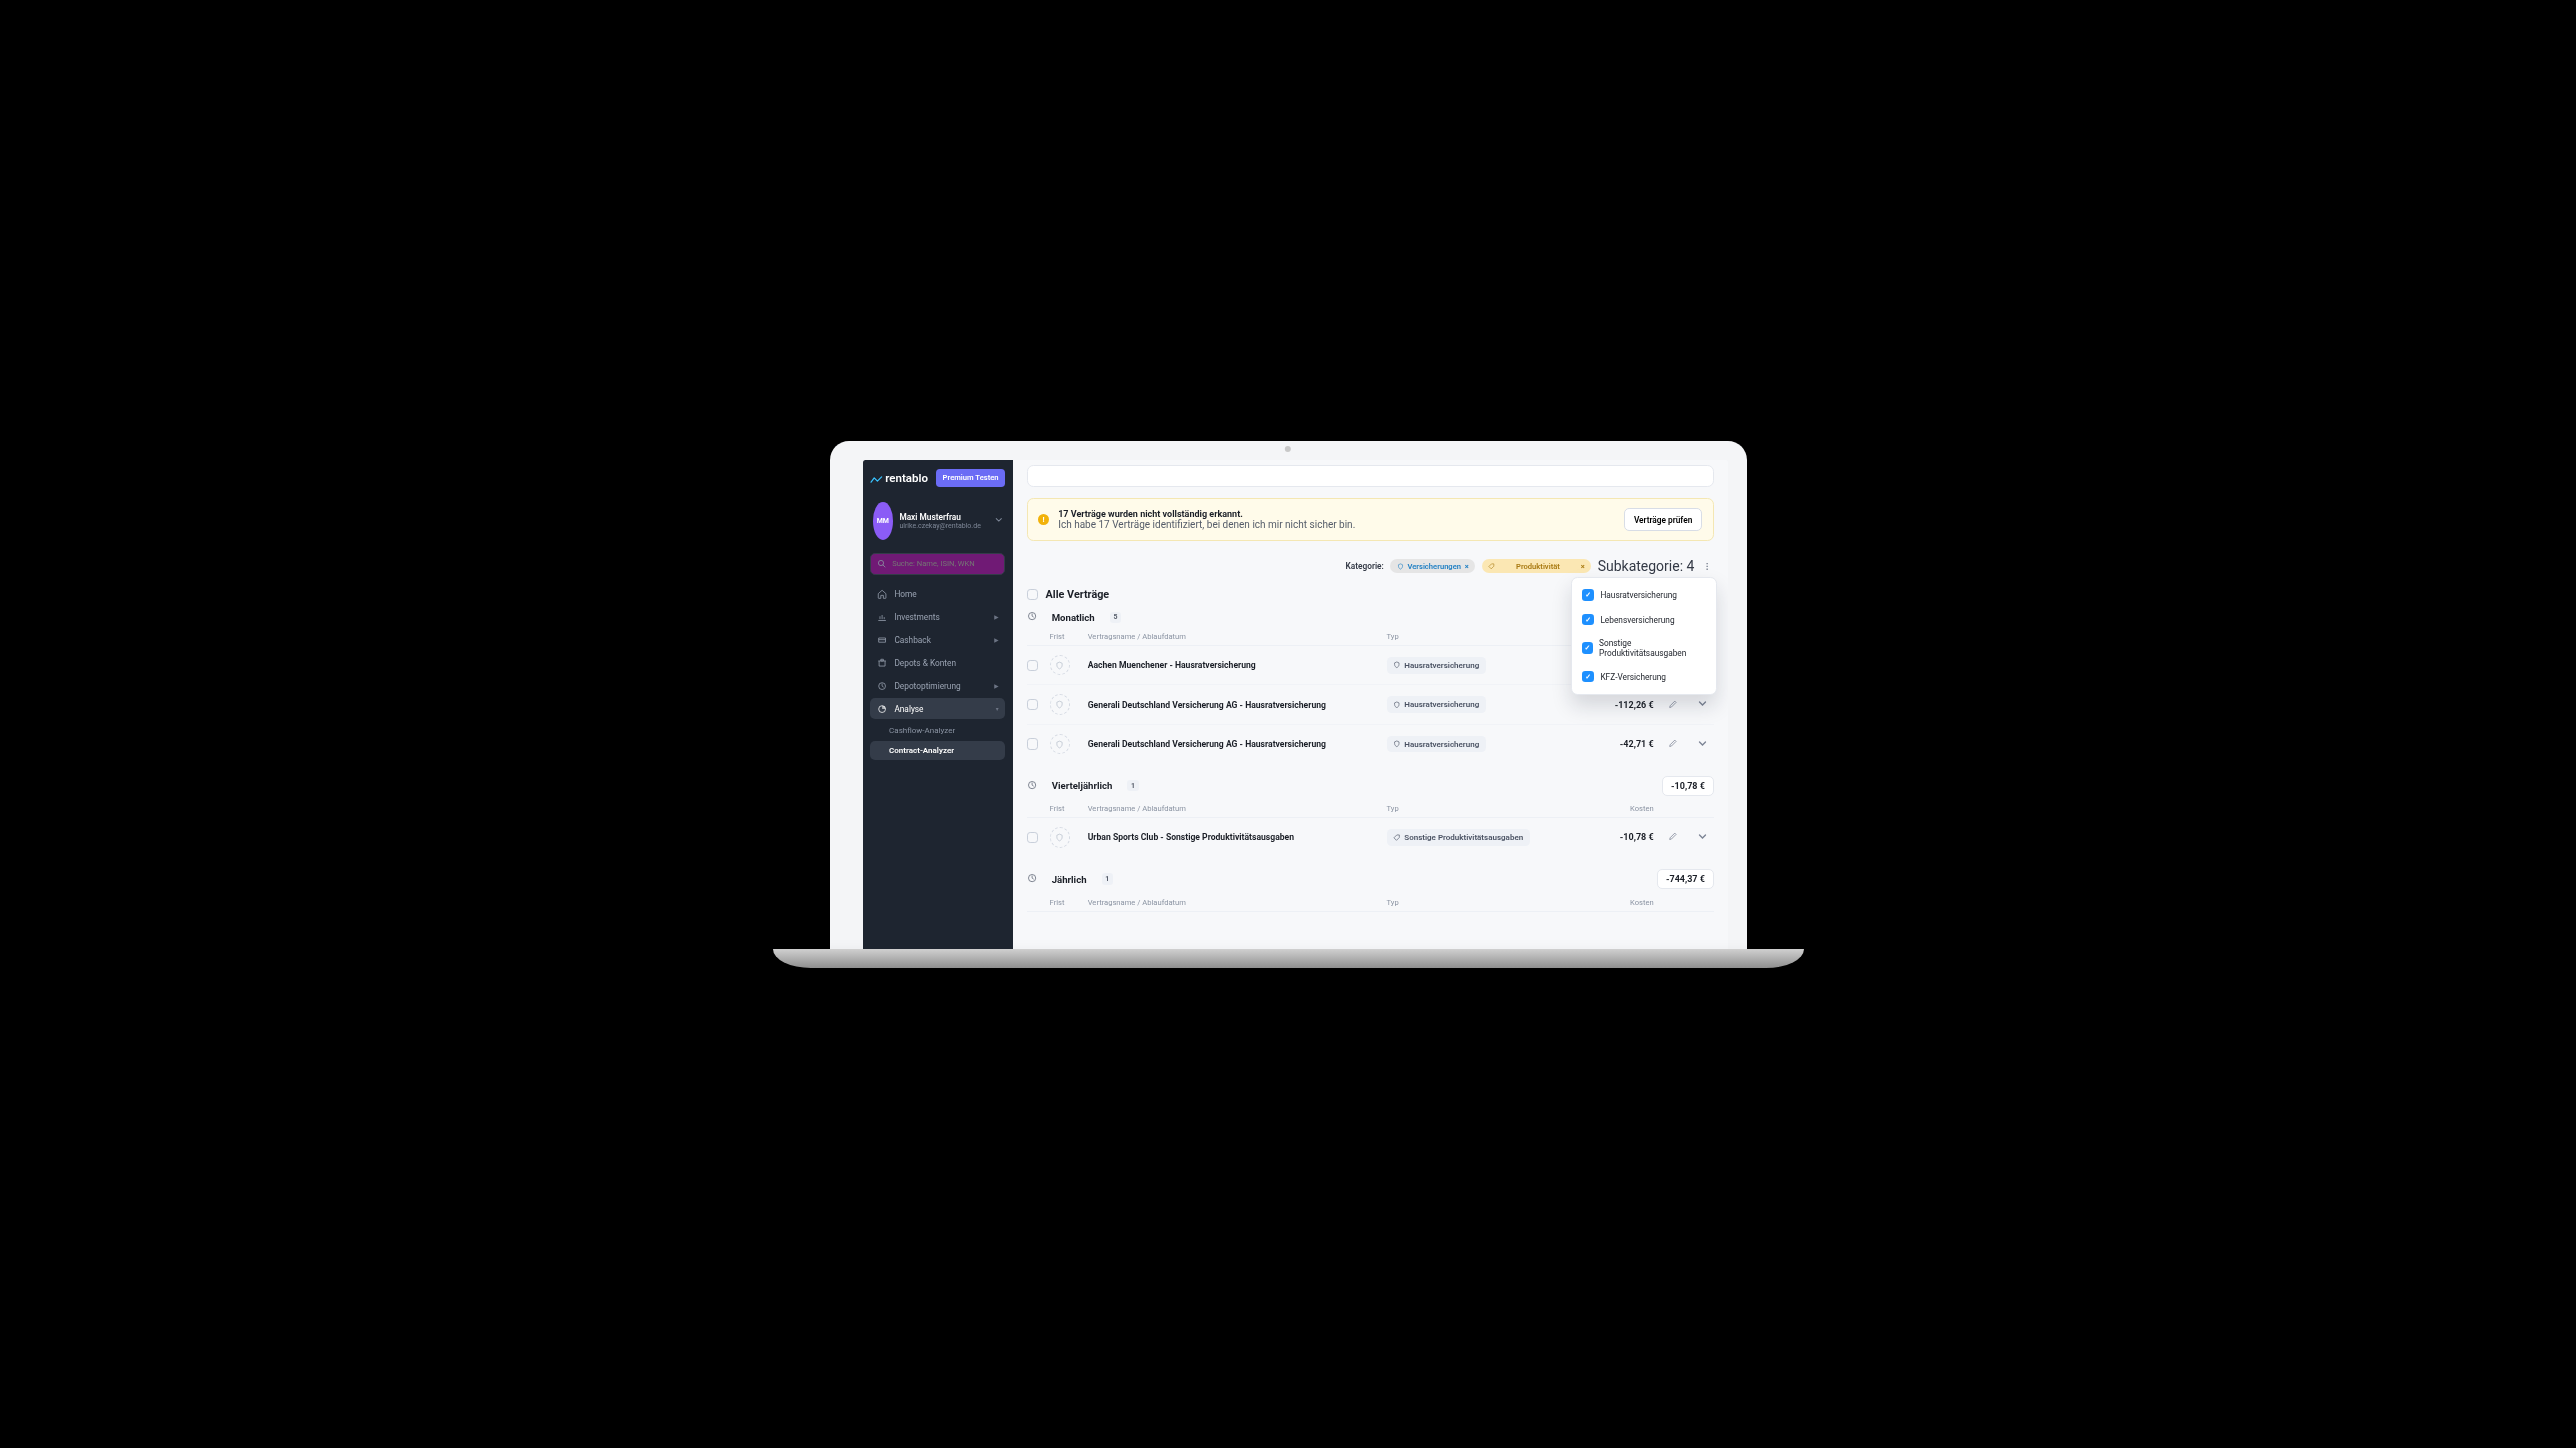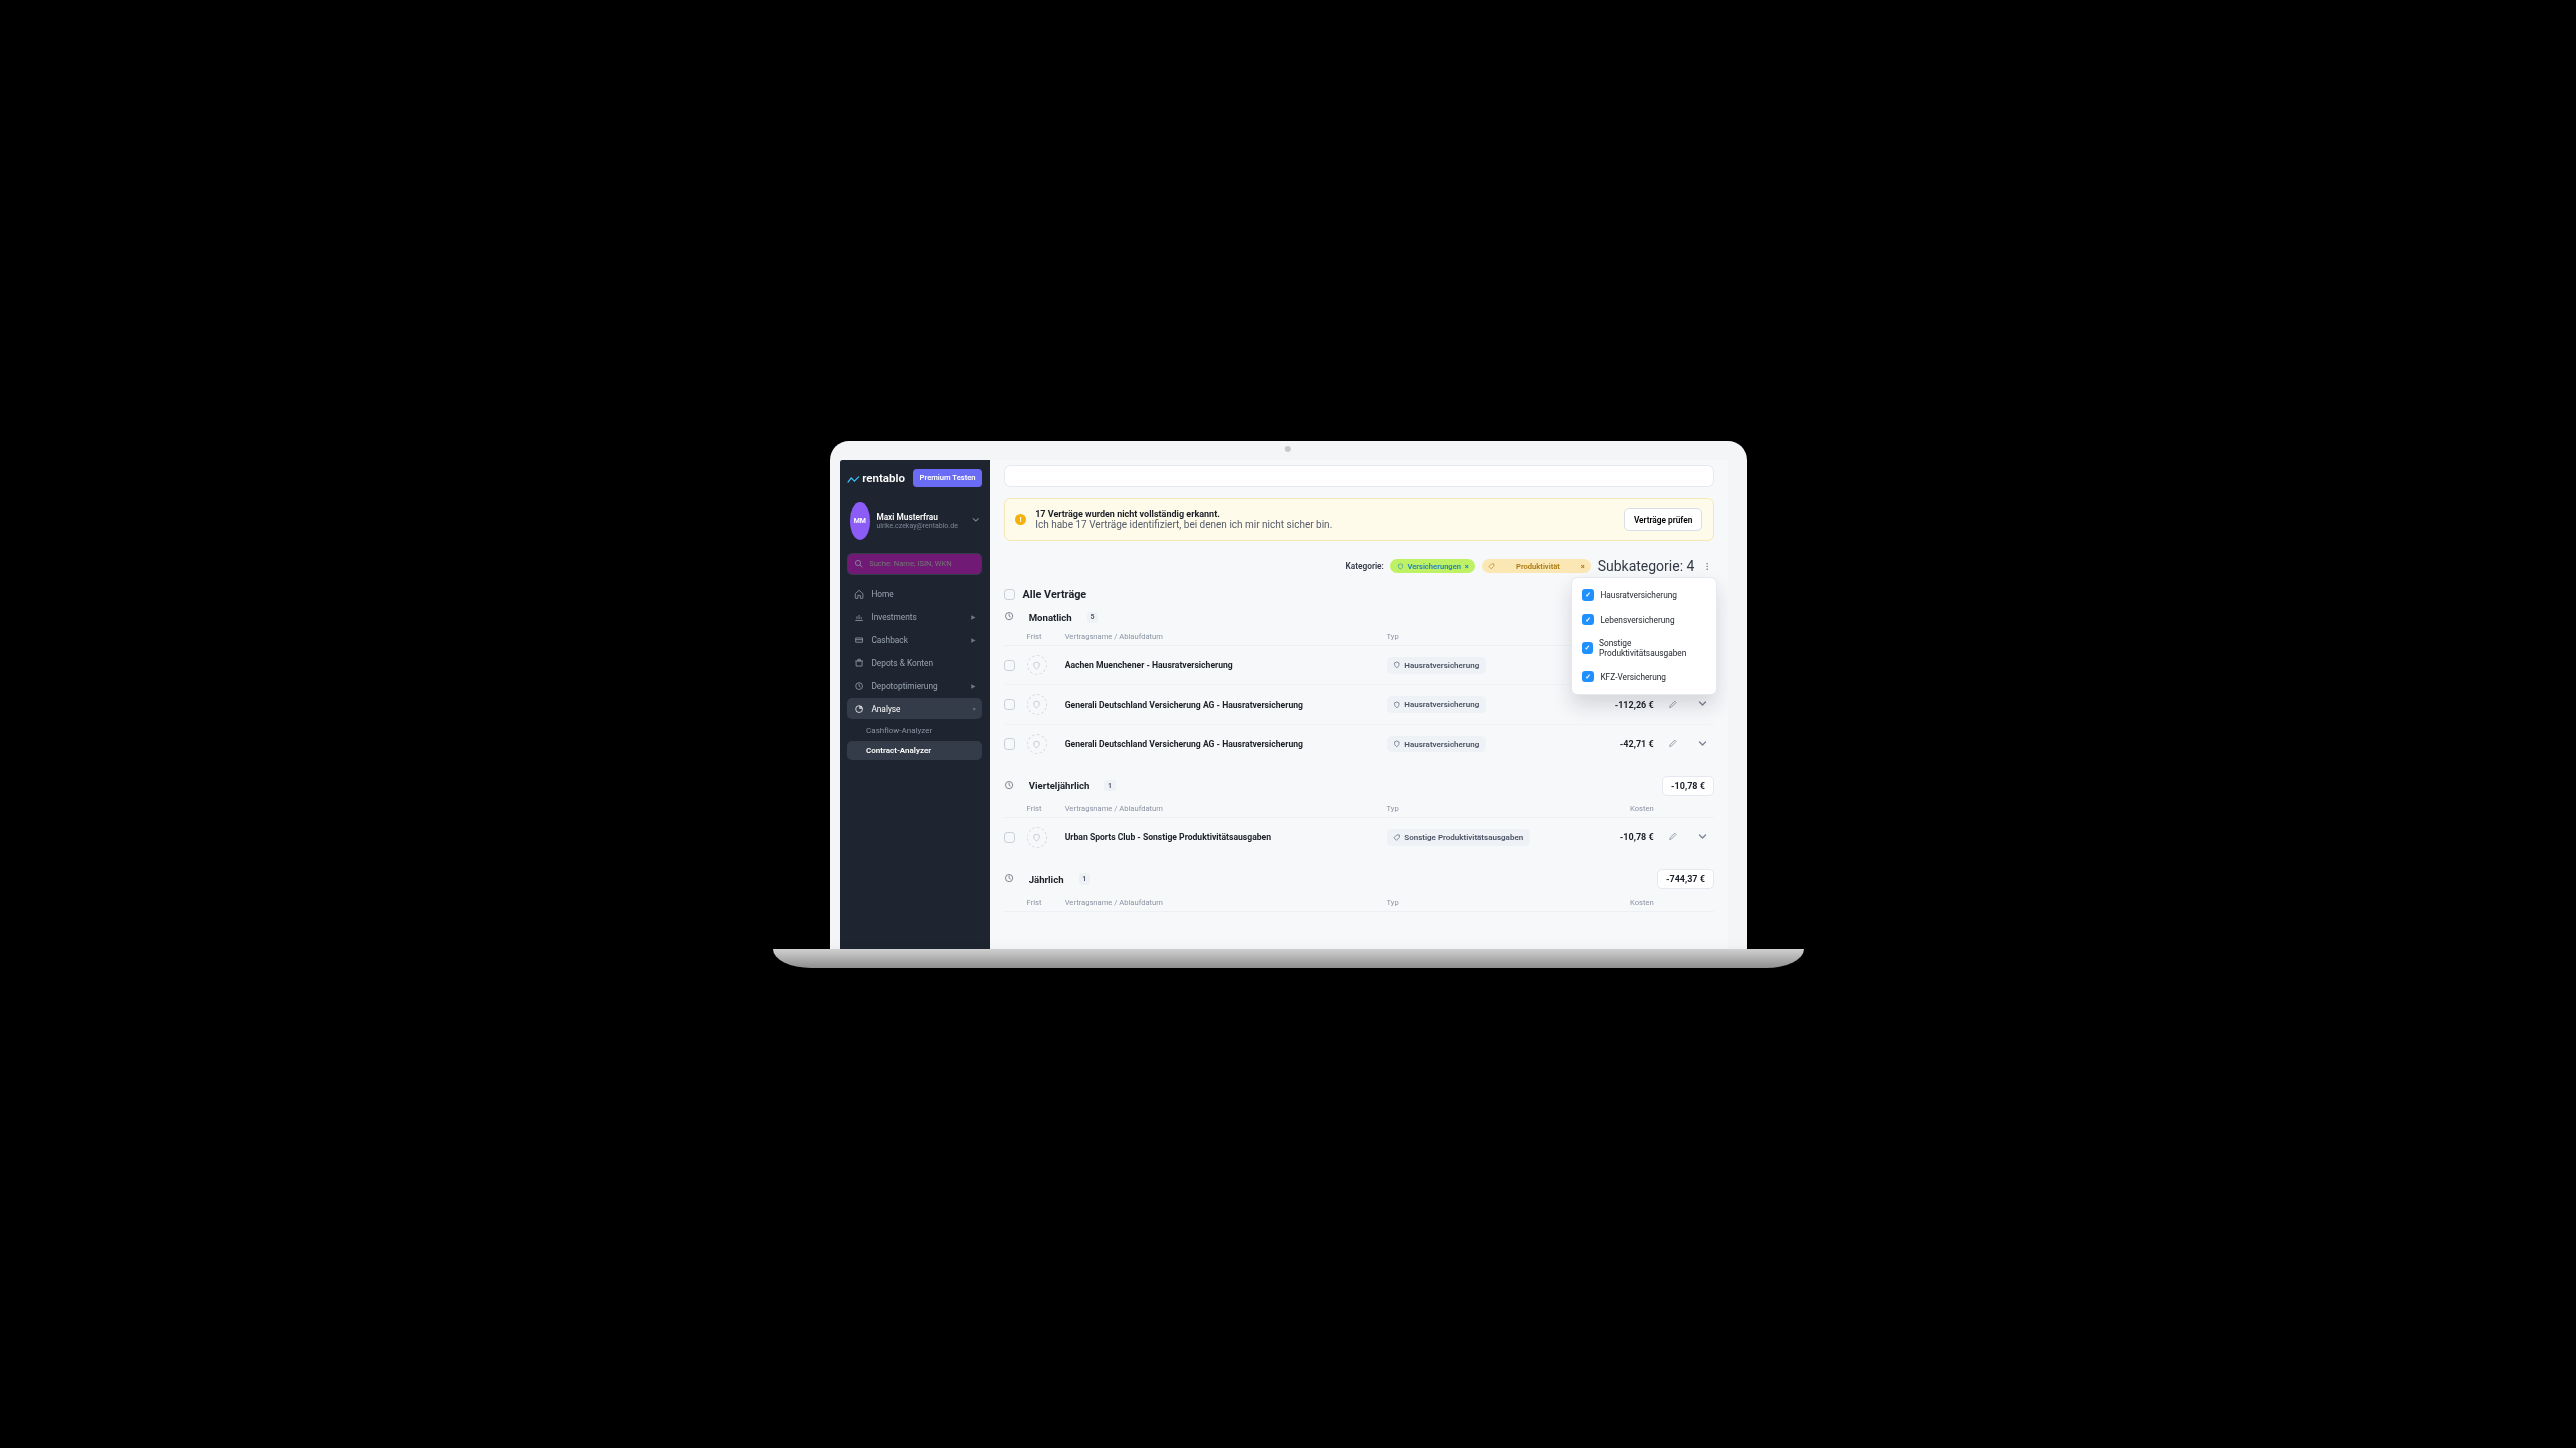"rentablo" .laptop { padding: 19px 19px 0 10px -> 19px 19px 0 33px }
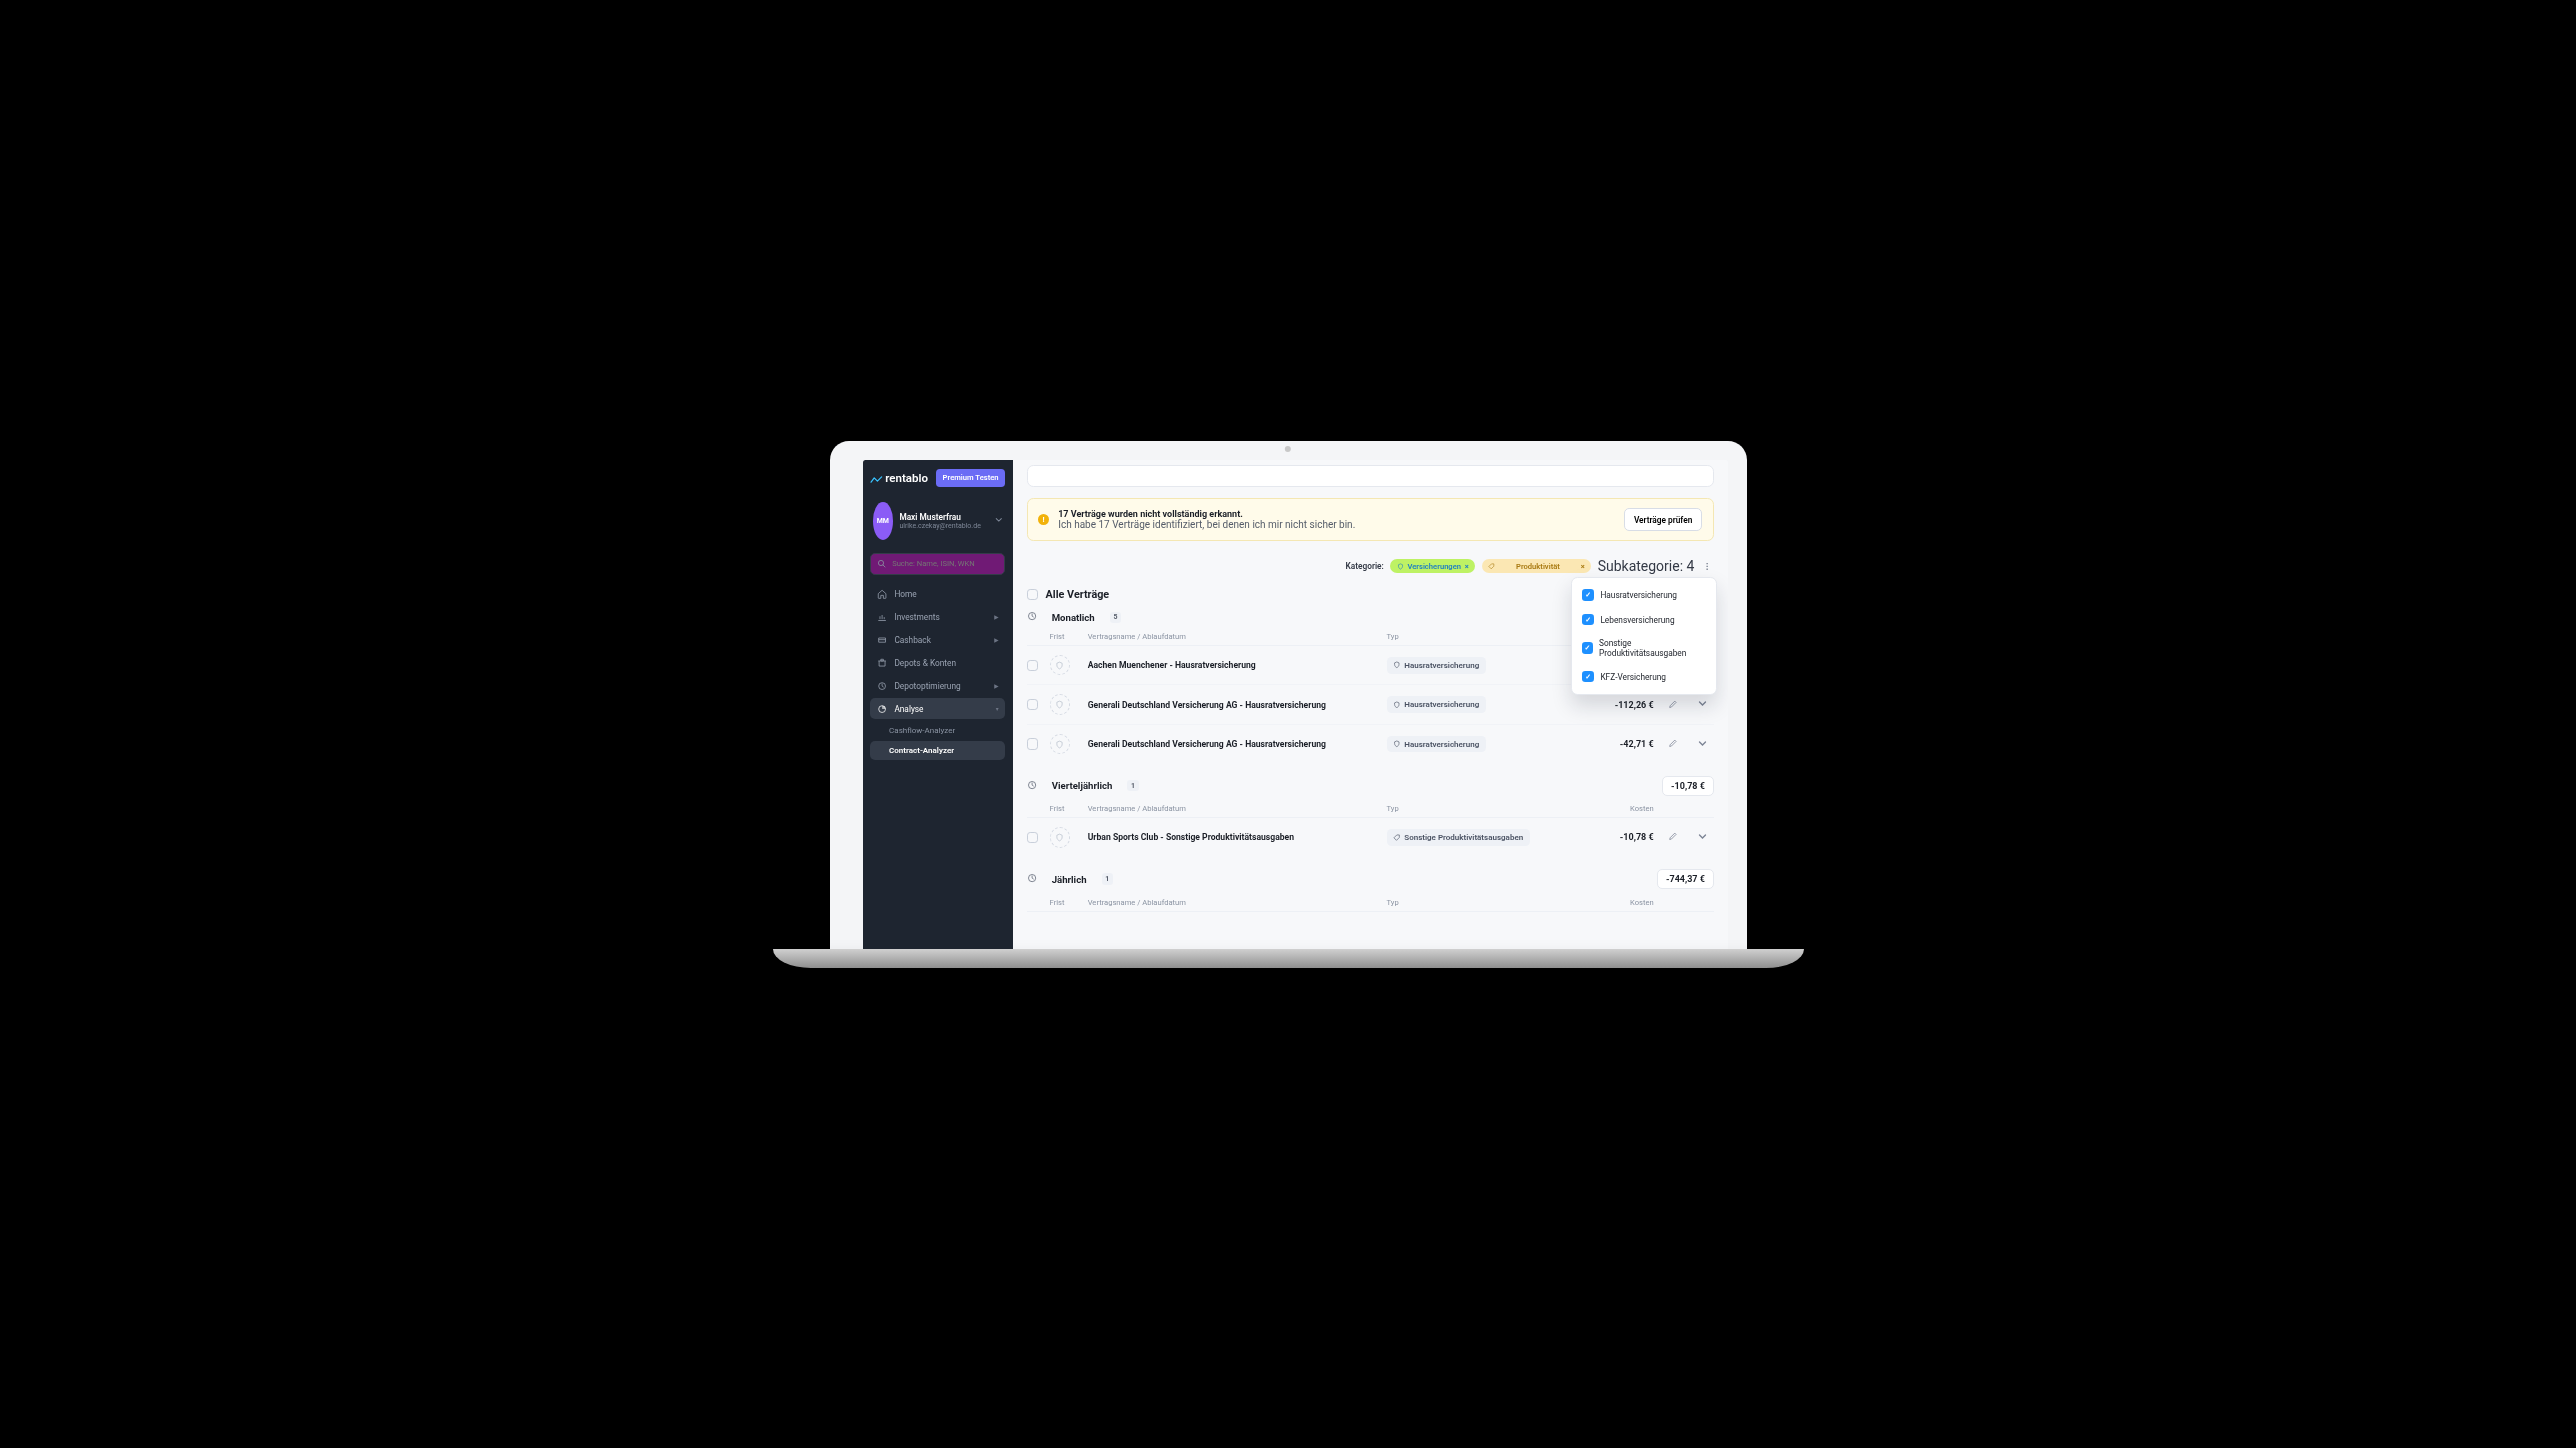"Versicherungen" .chip.blue { background: #bef264 -> #e5e5e5 }
